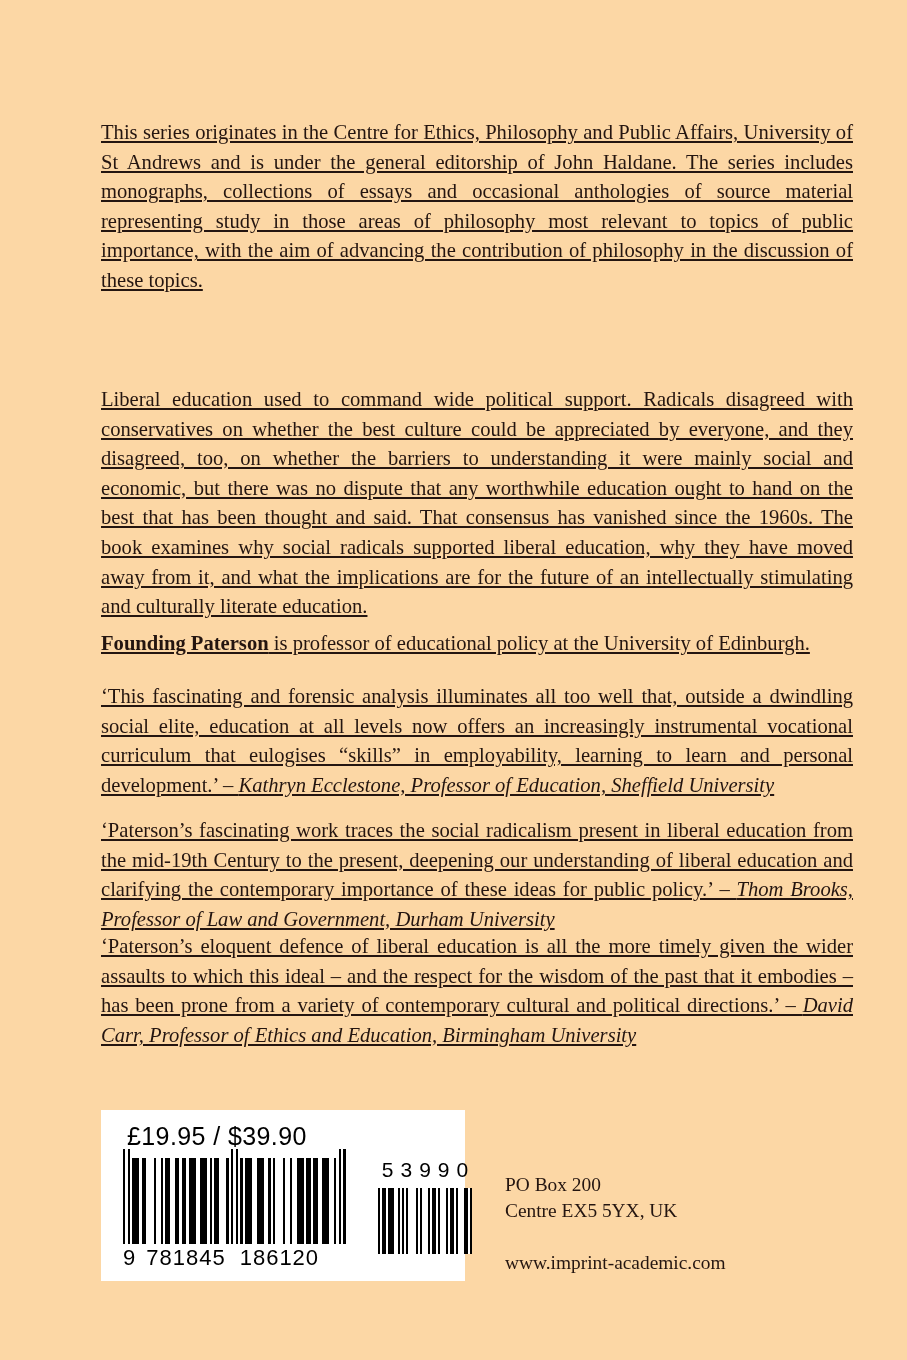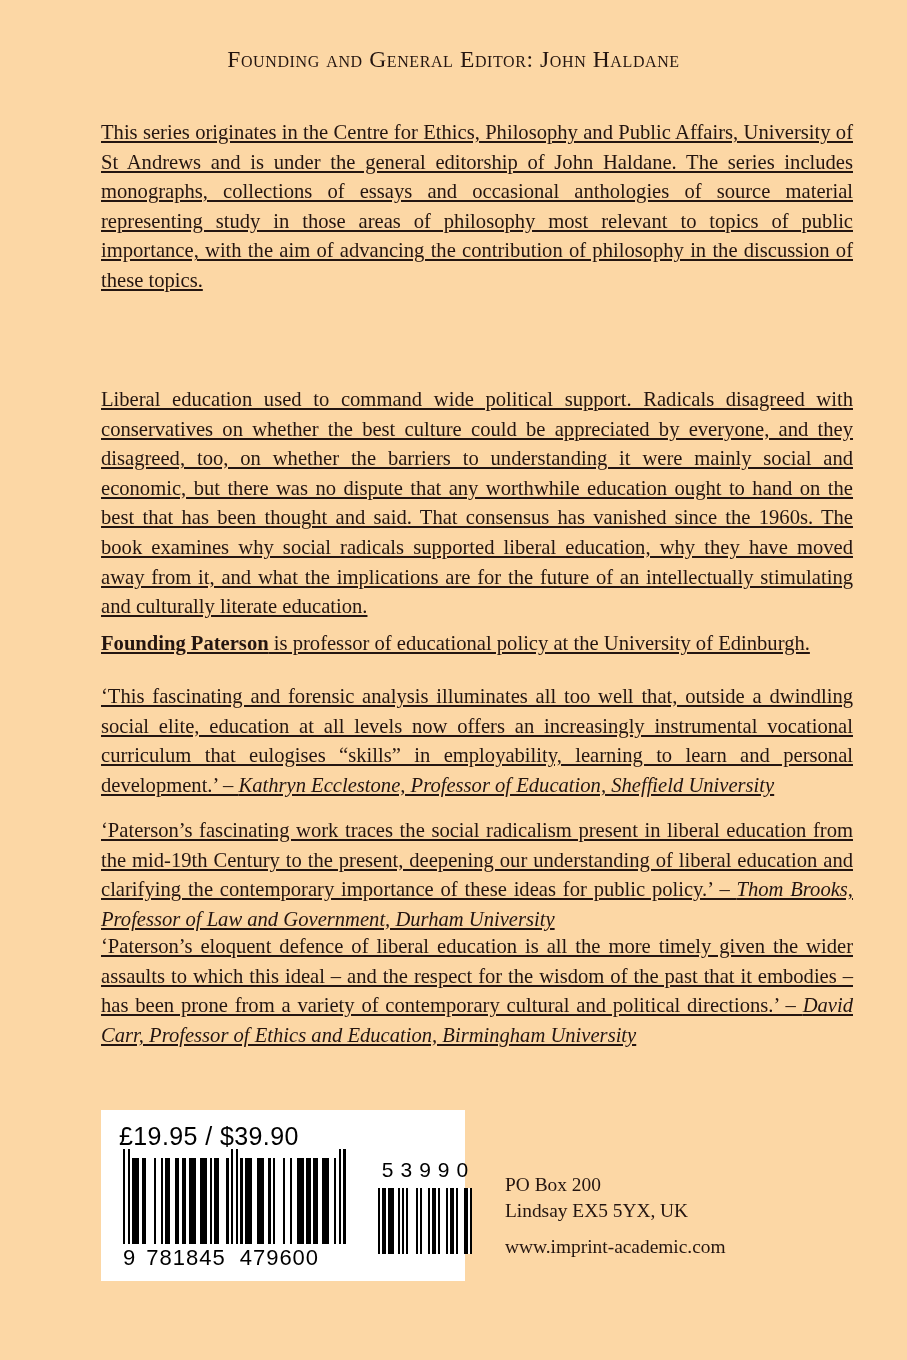"Founding and General Editor: John" div.line { html: <div>Founding and General Editor: John Haldane</div> -> none }
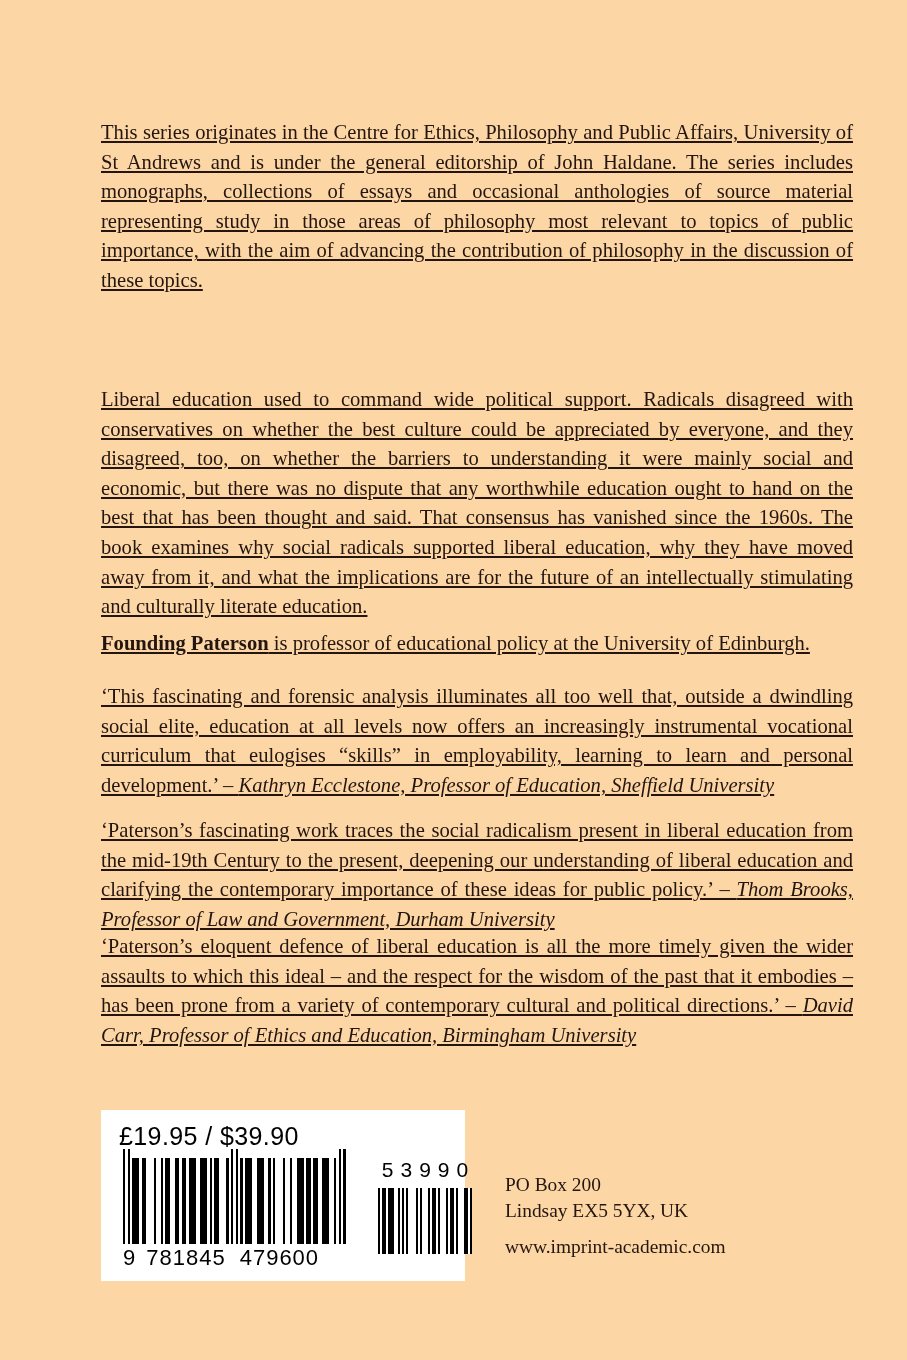"£19.95 / $39.90" .price { margin: 4px 0 0 4px -> 4px 0 0 12px }
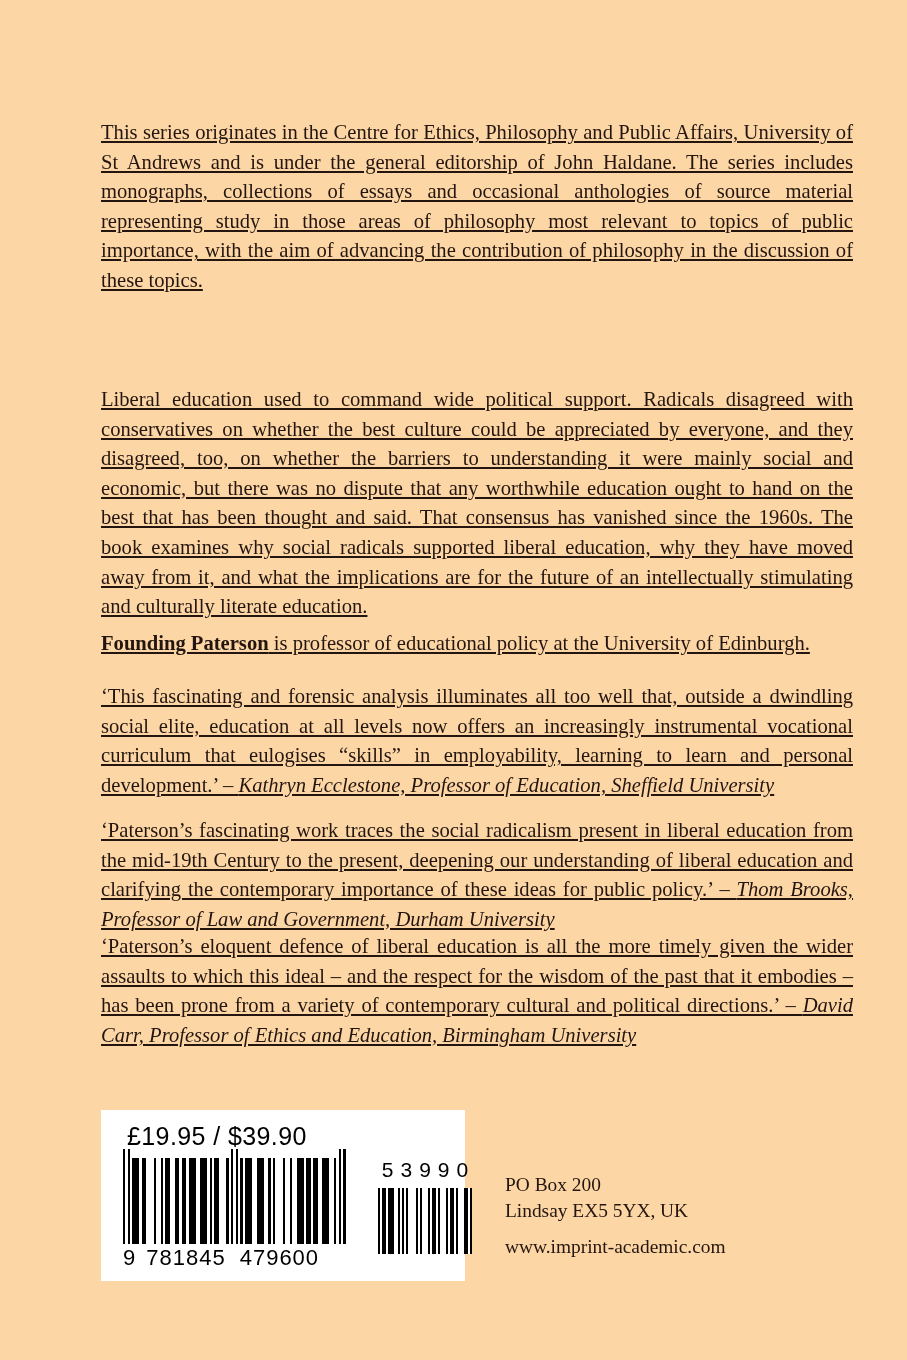"Lindsay EX5 5YX, UK" div { text: Lindsay -> Centre }
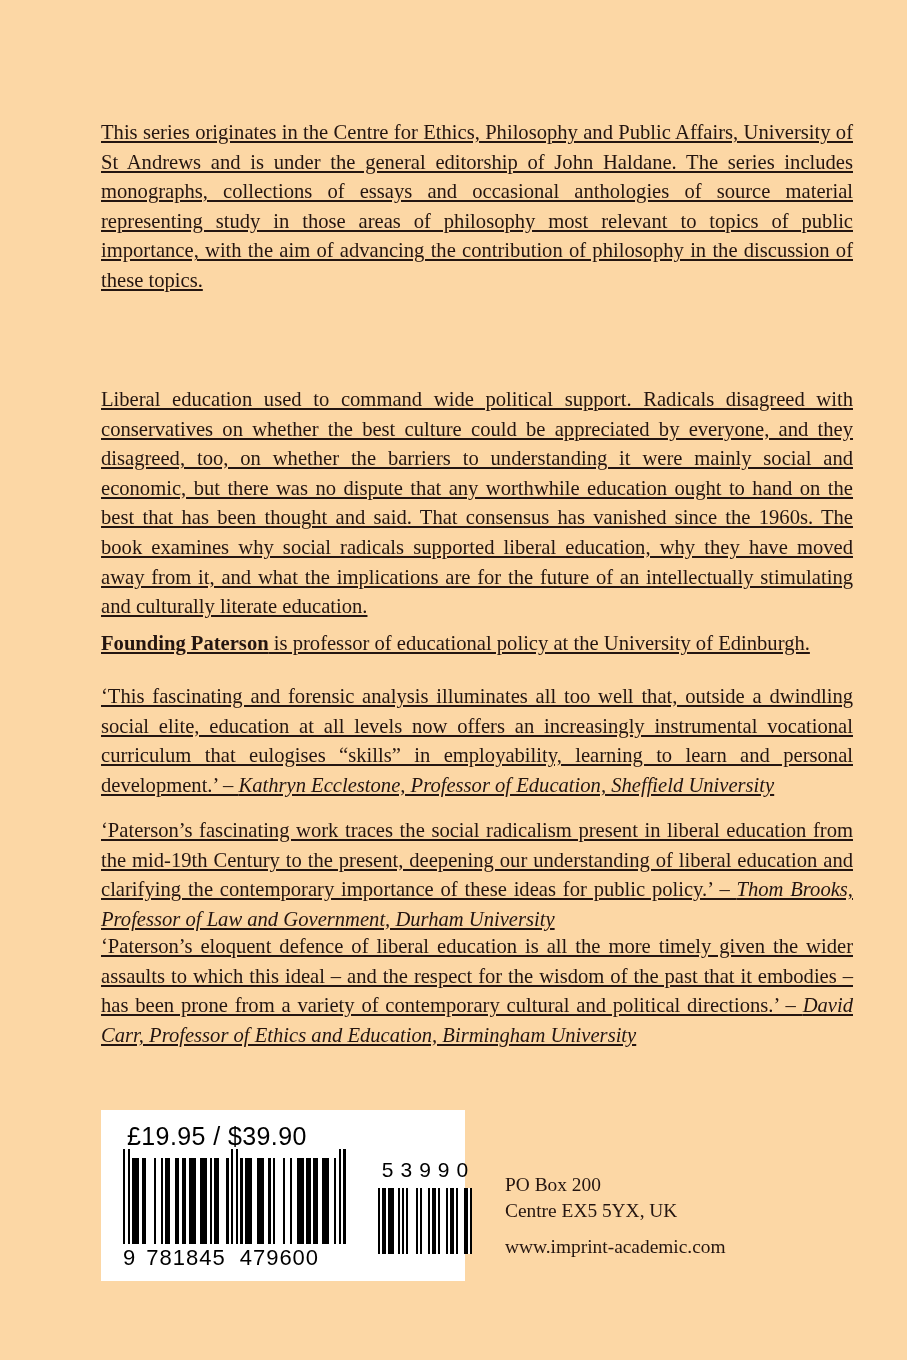"479600" span { text: 479600 -> 186120 }
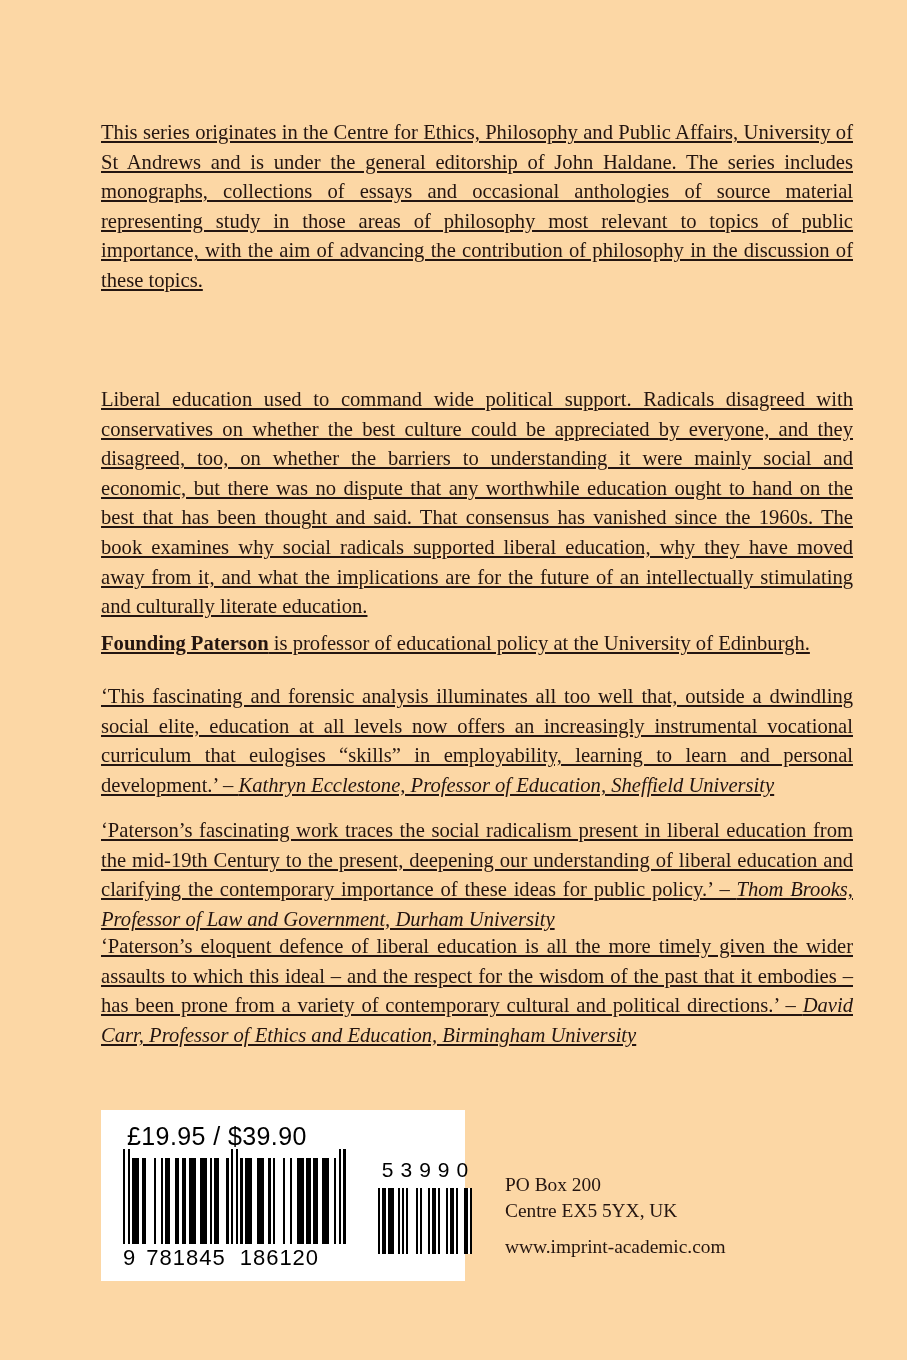"www.imprint-academic.com" .publisher .web { margin-top: 11px -> 27px }
